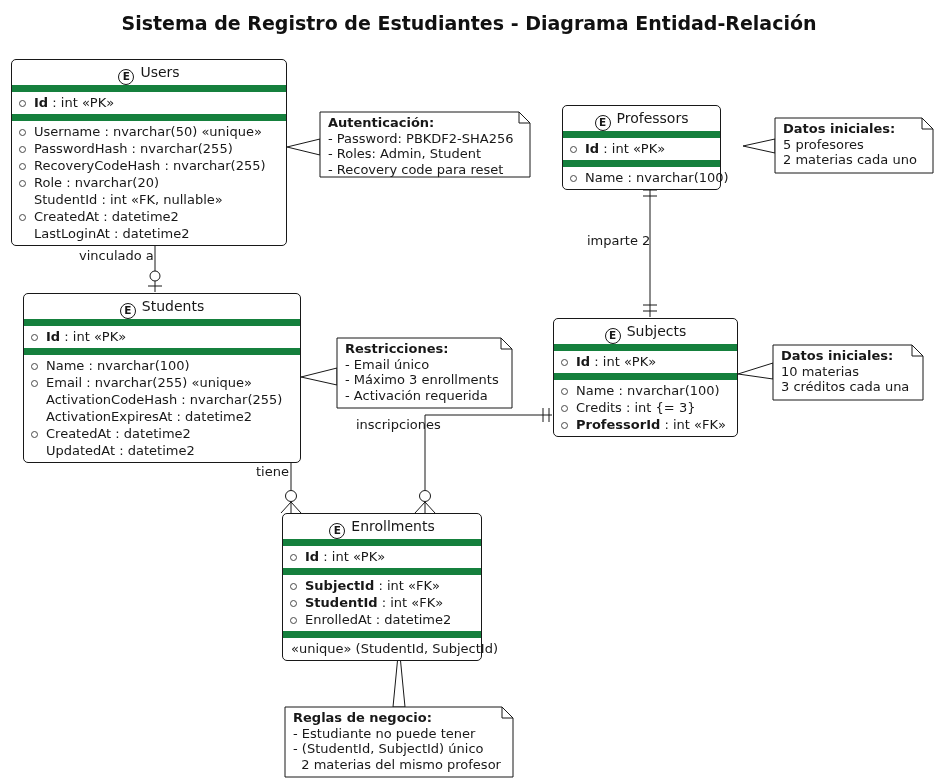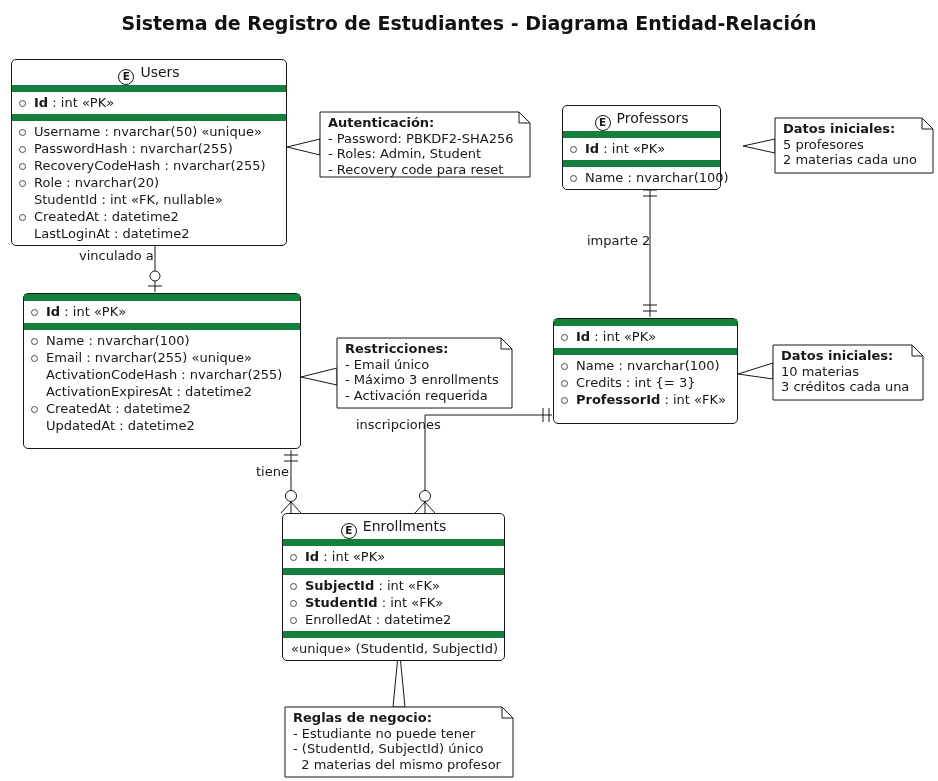"E Students" div.e-header { html: none -> <div> <span>E</span><span>Students</span> </div> }
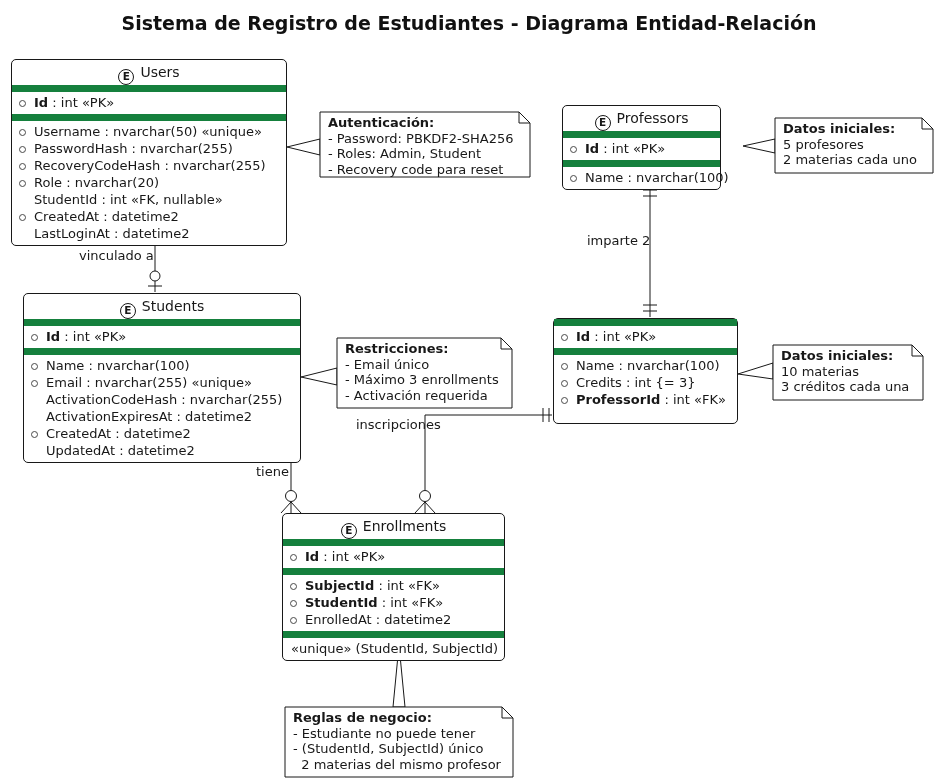"E Subjects" div.e-header { html: none -> <div> <span>E</span><span>Subjects</span> </div> }
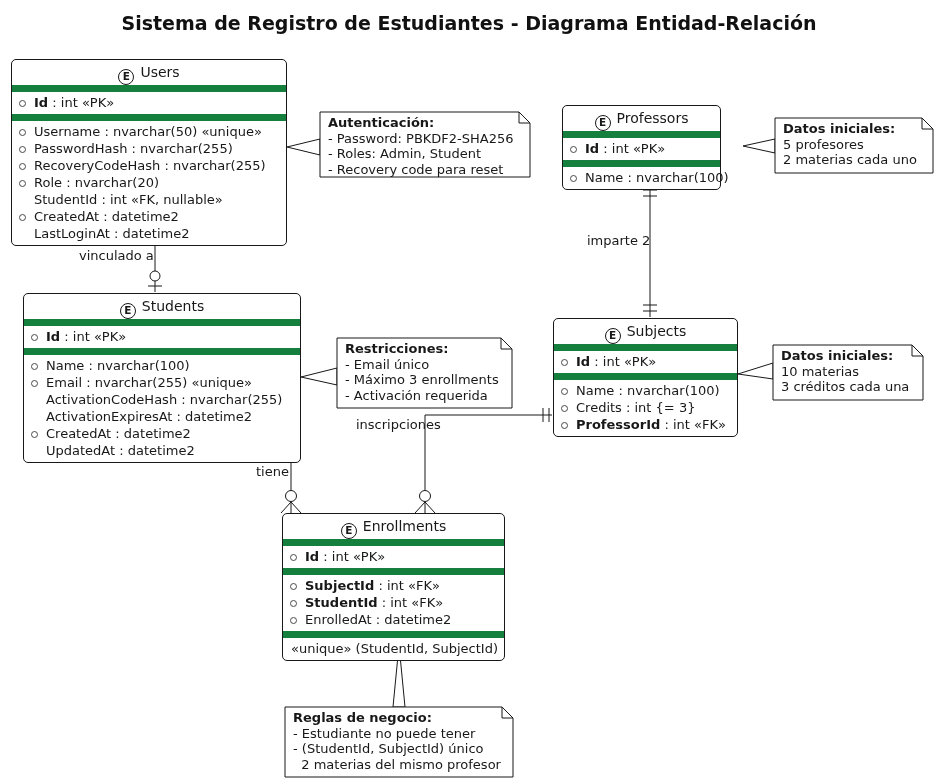"E Enrollments" div.entity { width: 223px -> 200px }
